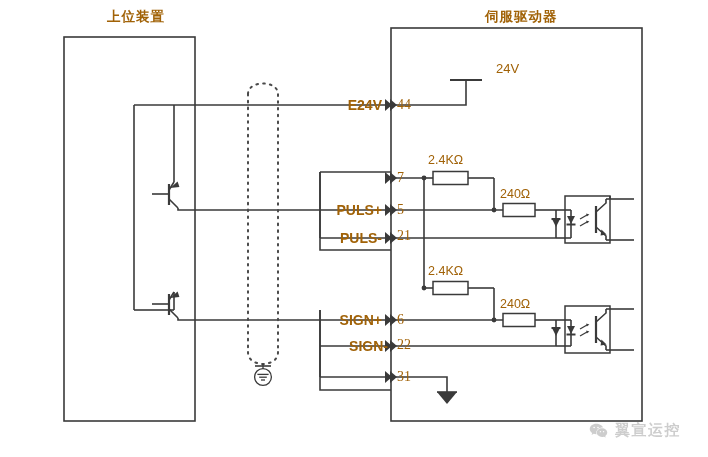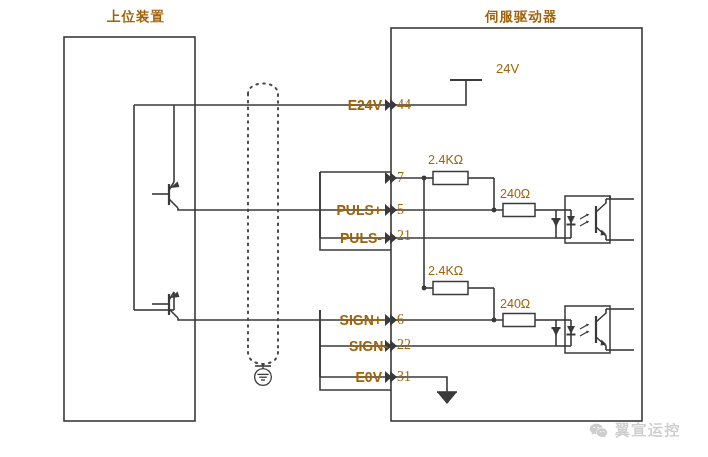"E0V" div.lbl { html: <div>E0V</div> -> none }
